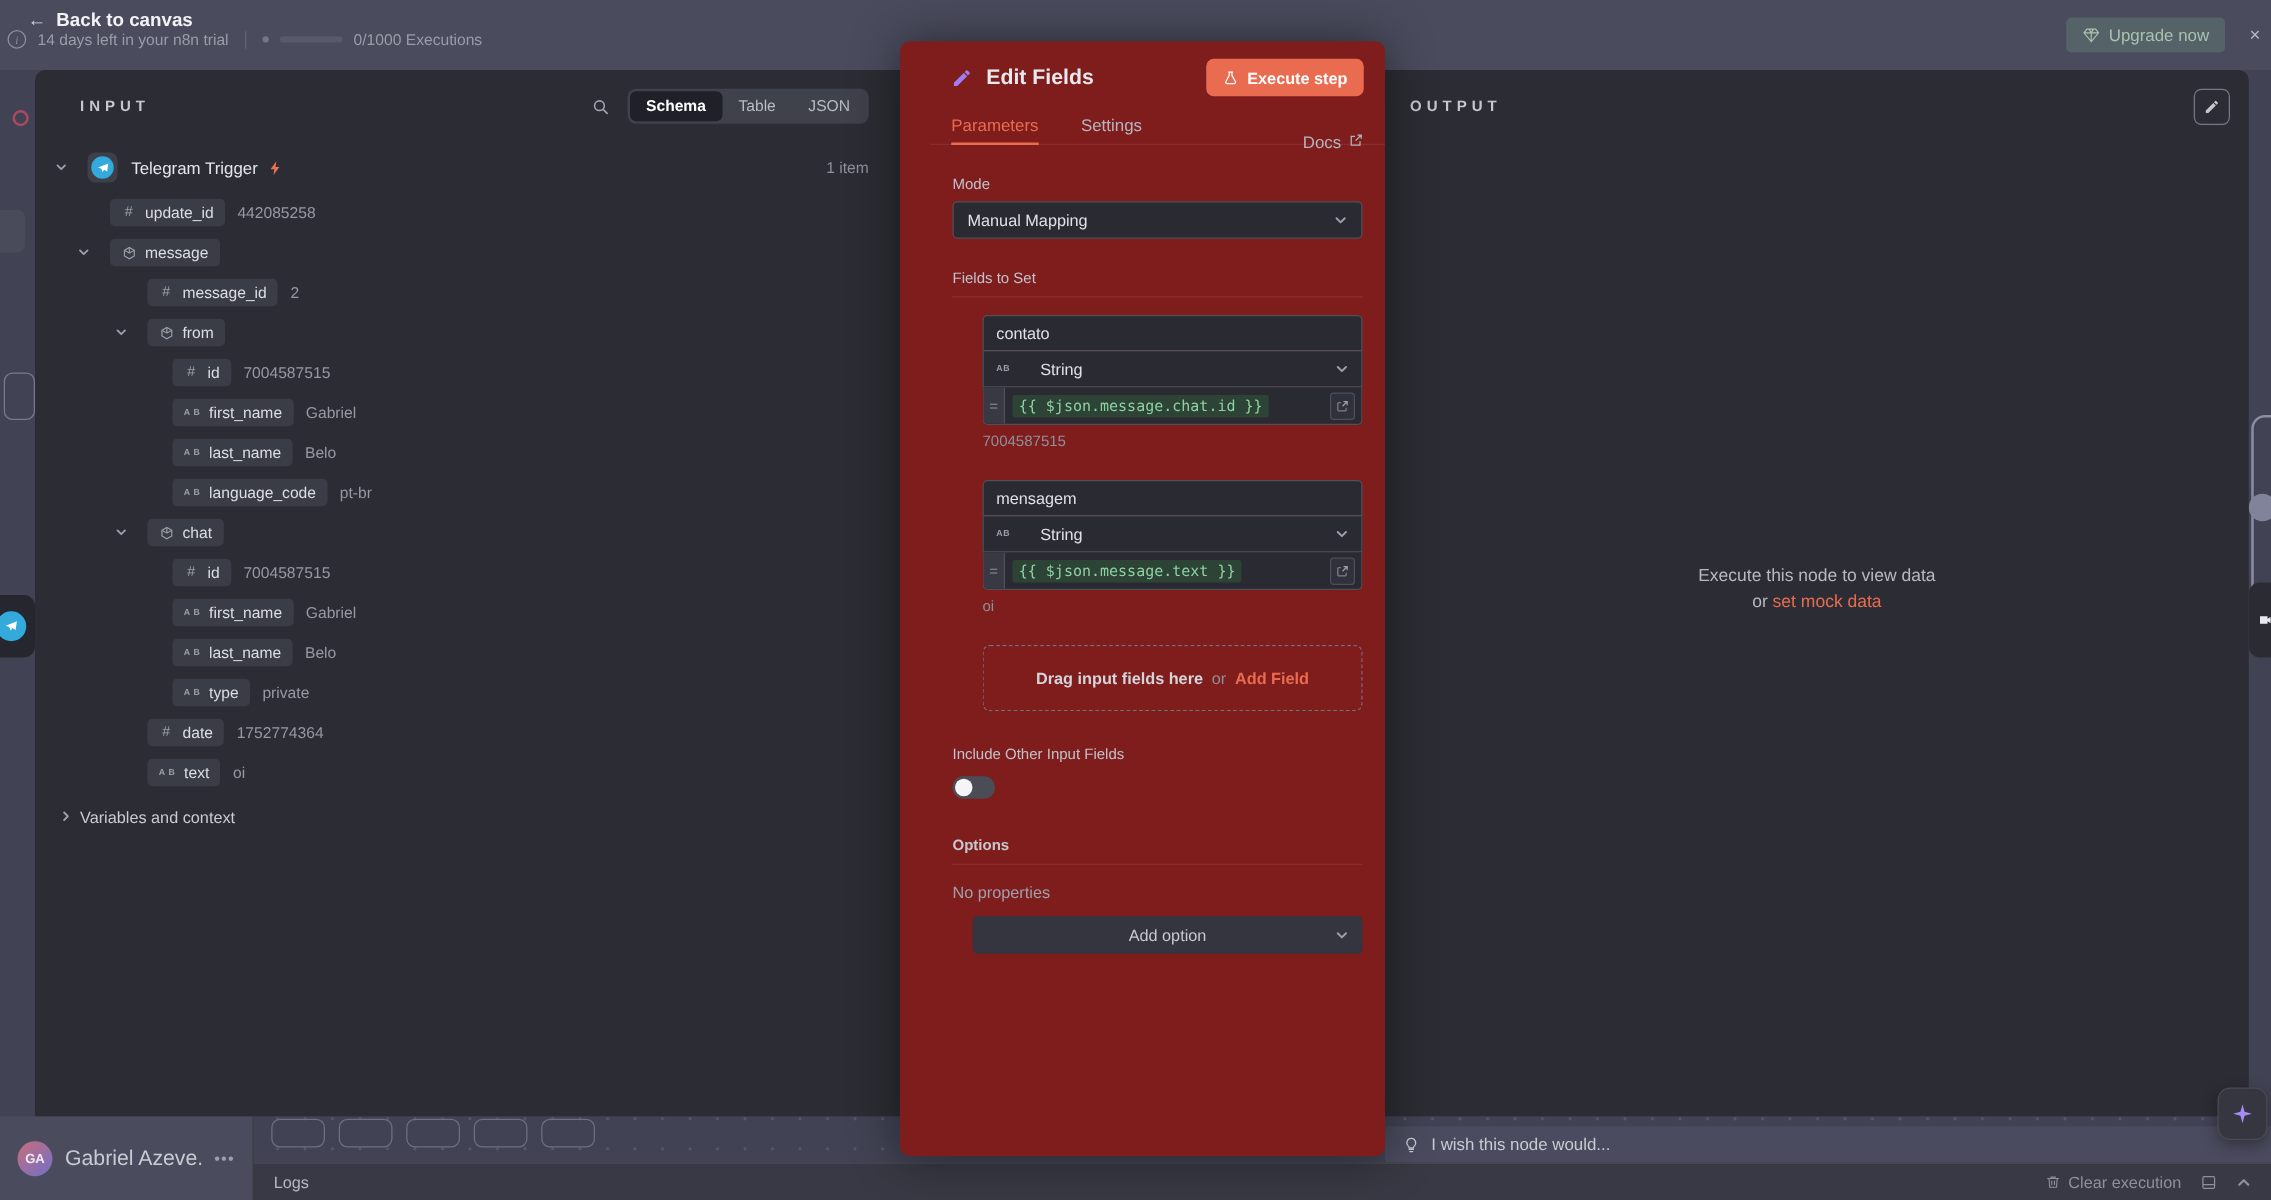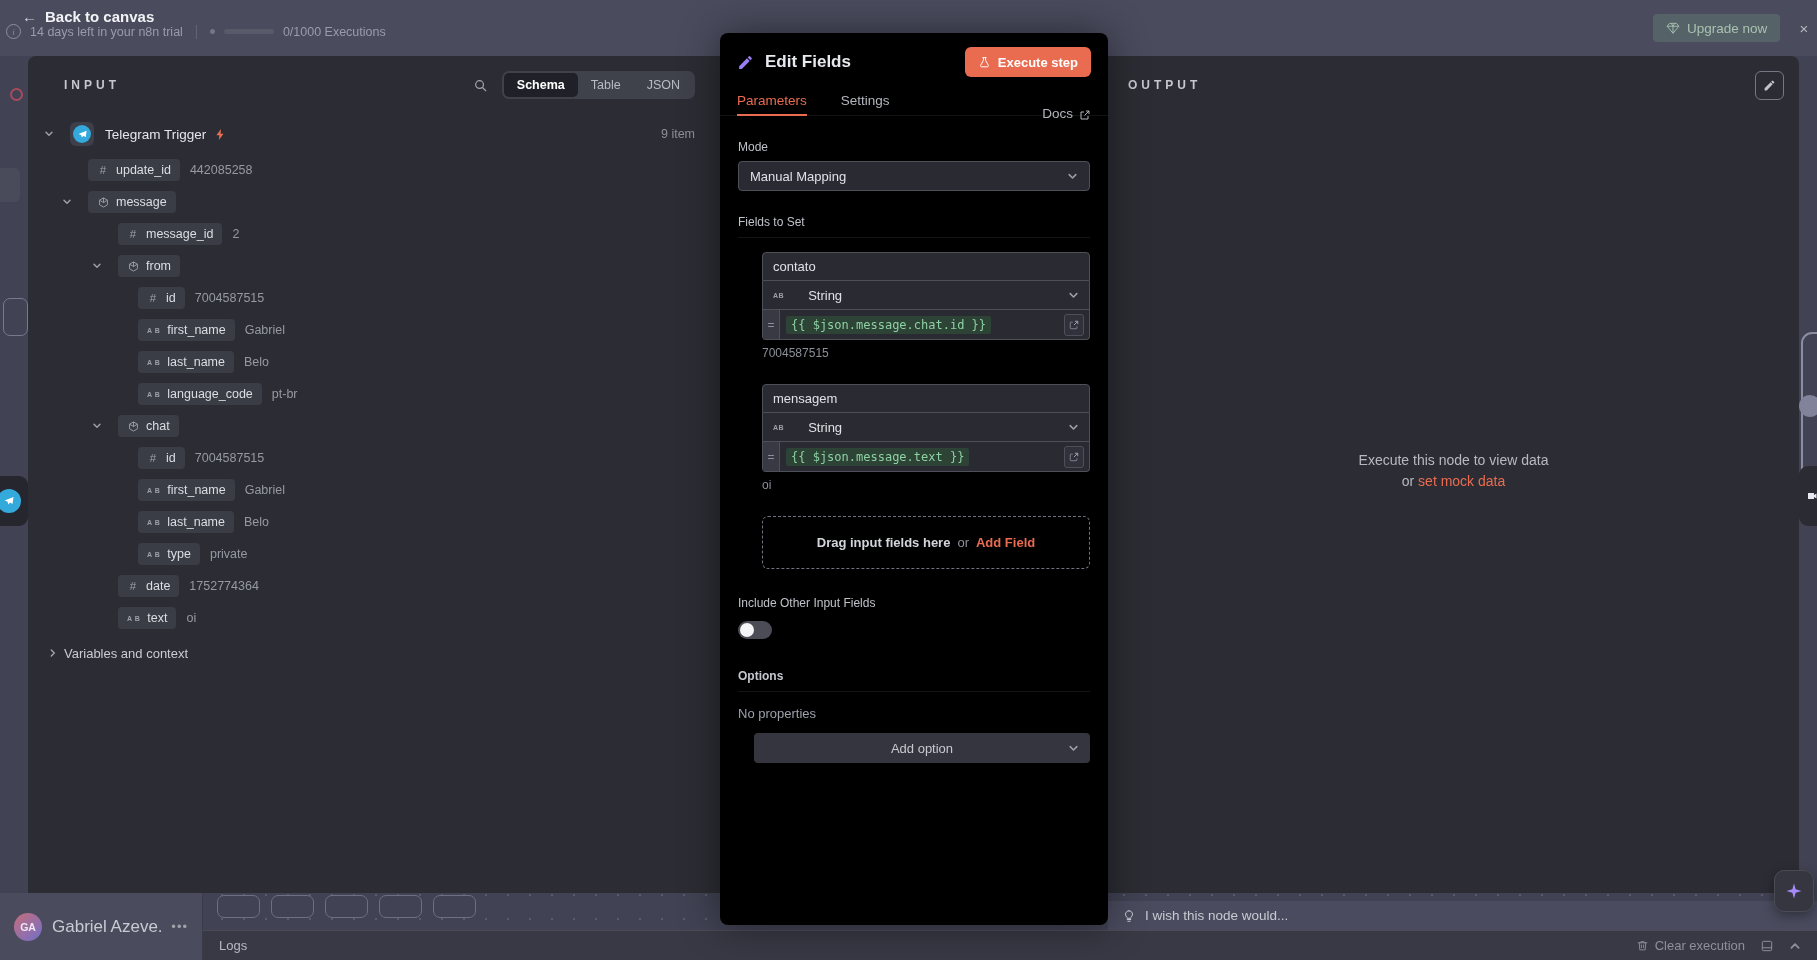"Edit Fields" .dialog { background: #000000 -> #7f1d1d; padding-left: none -> 24px }
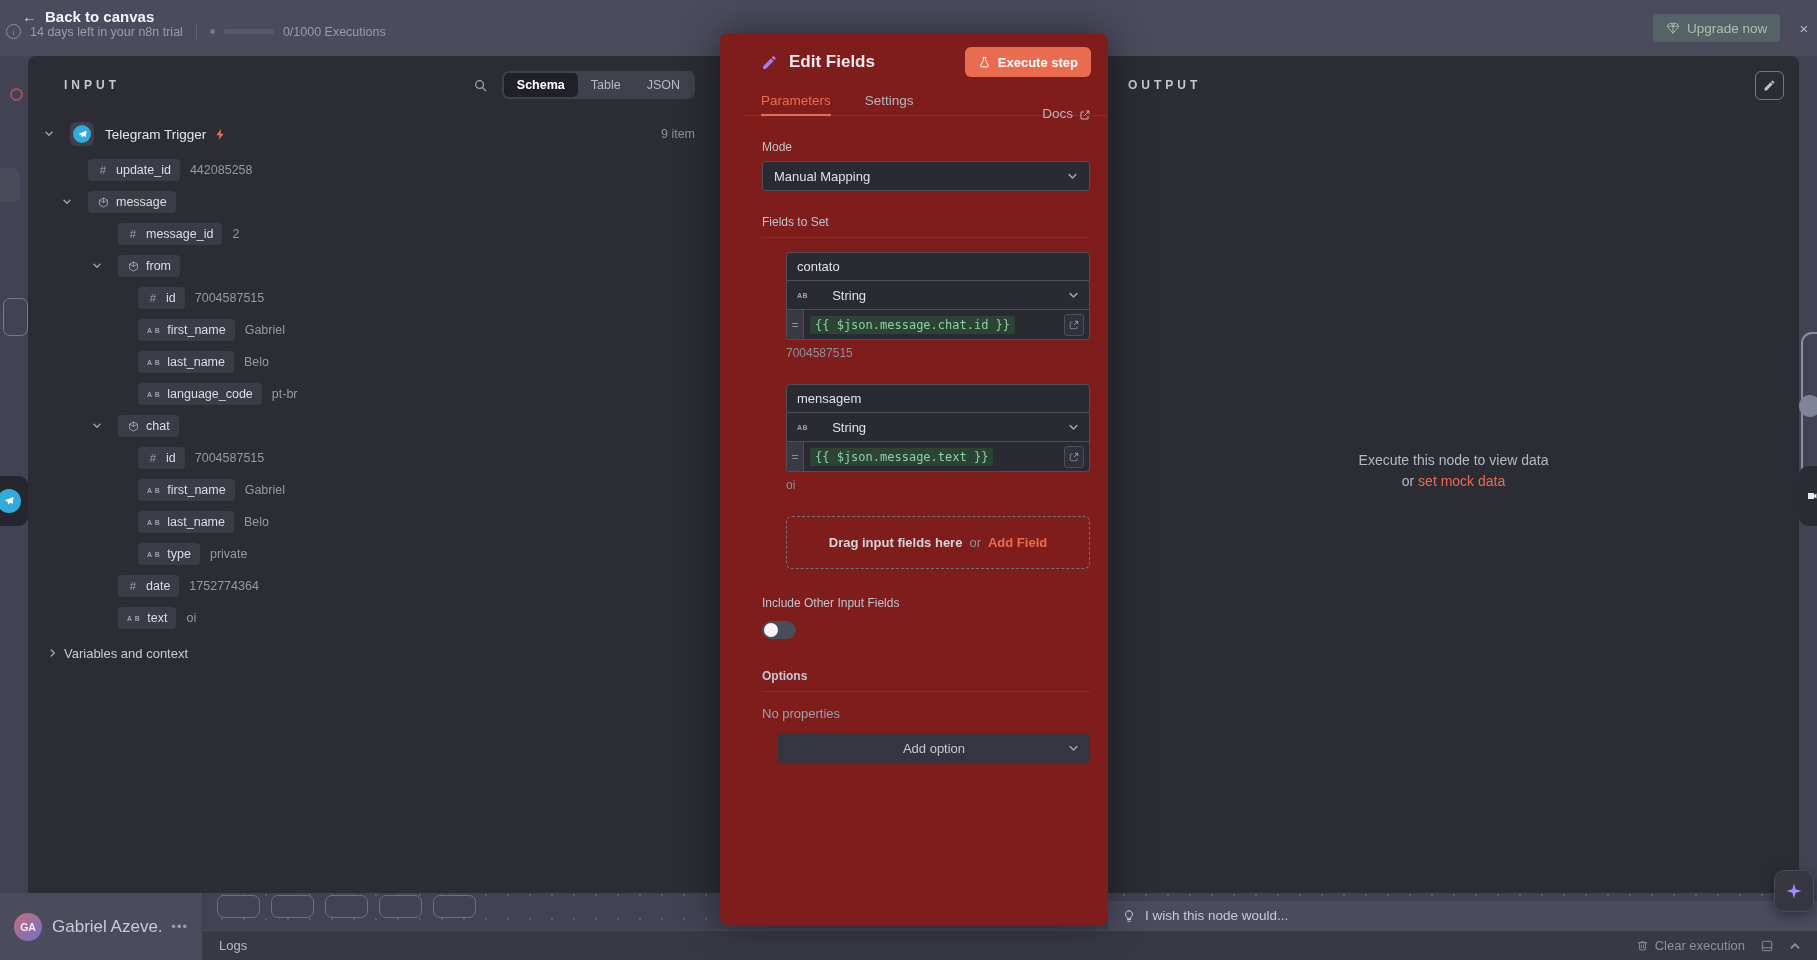"Docs" .docs-link { align-items: flex-end -> flex-start }
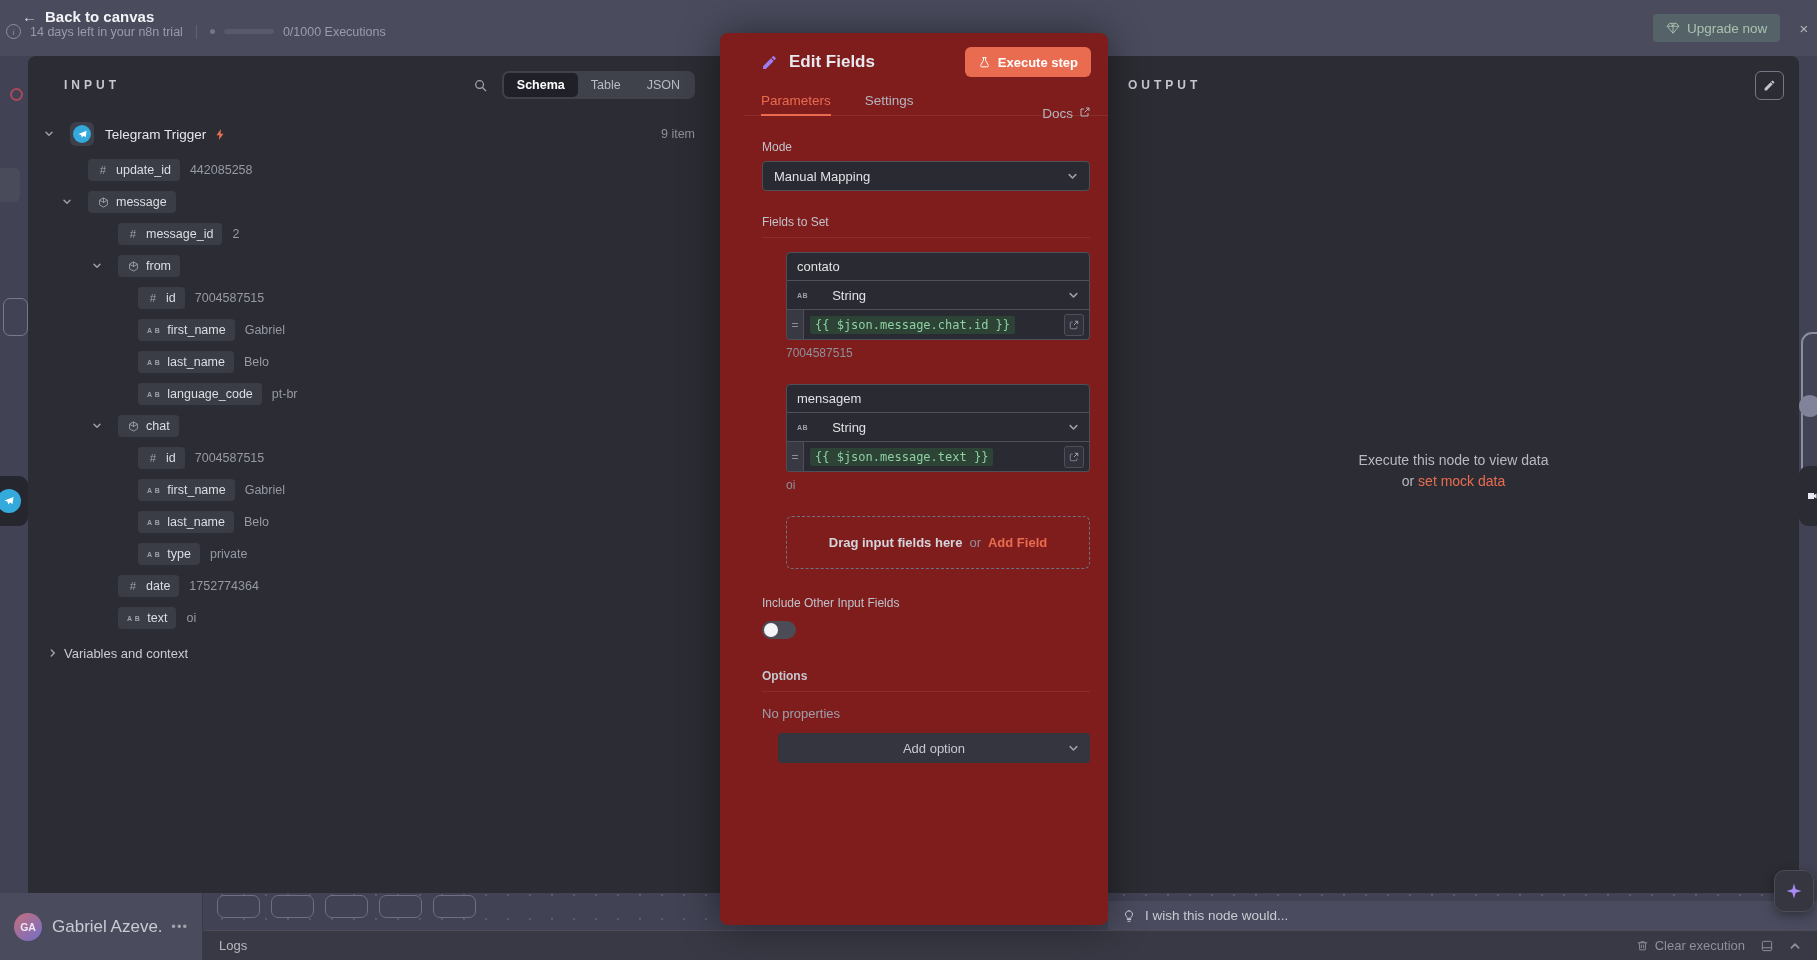"9 item" span.item-count { text: 9 -> 1 }
